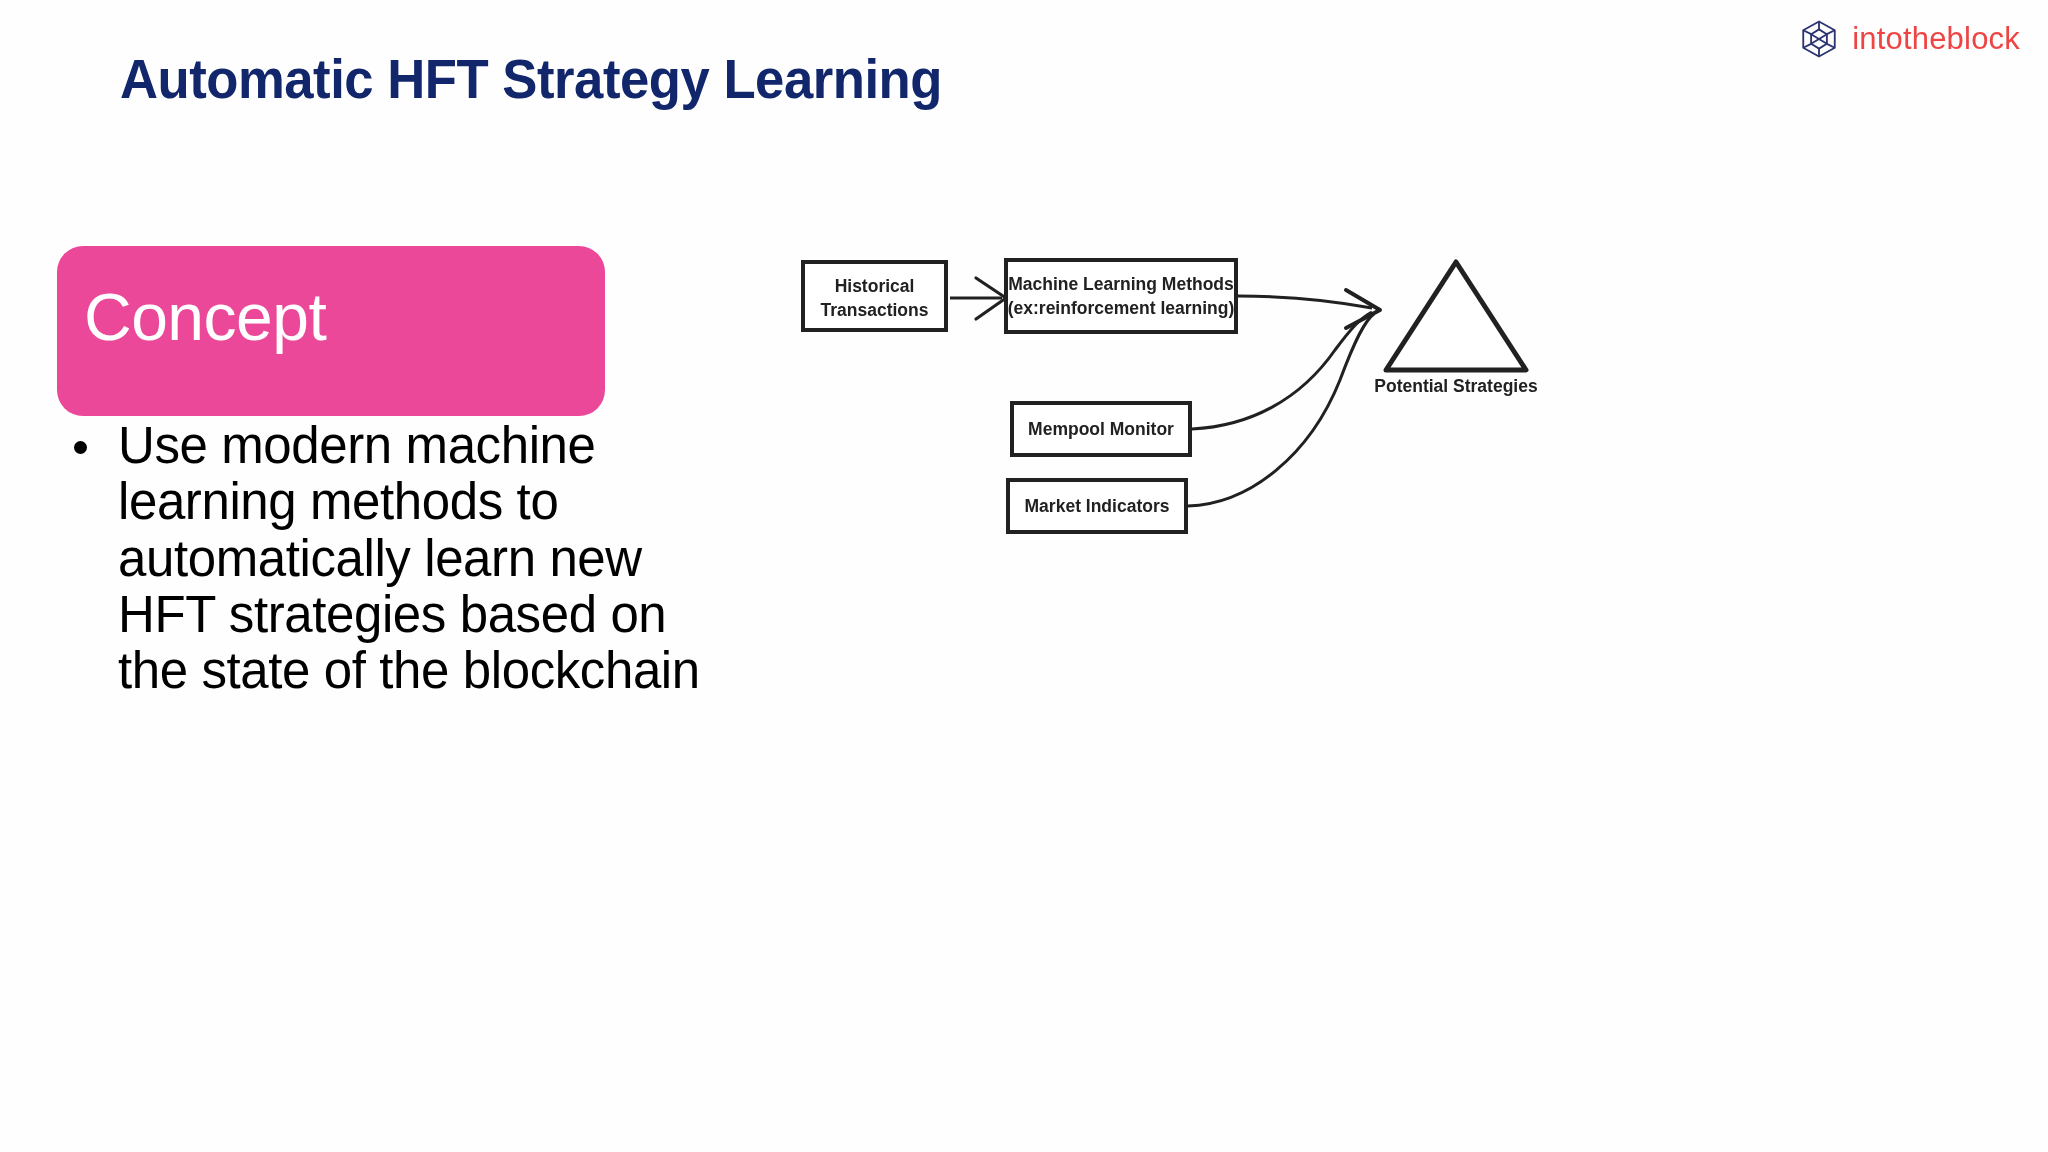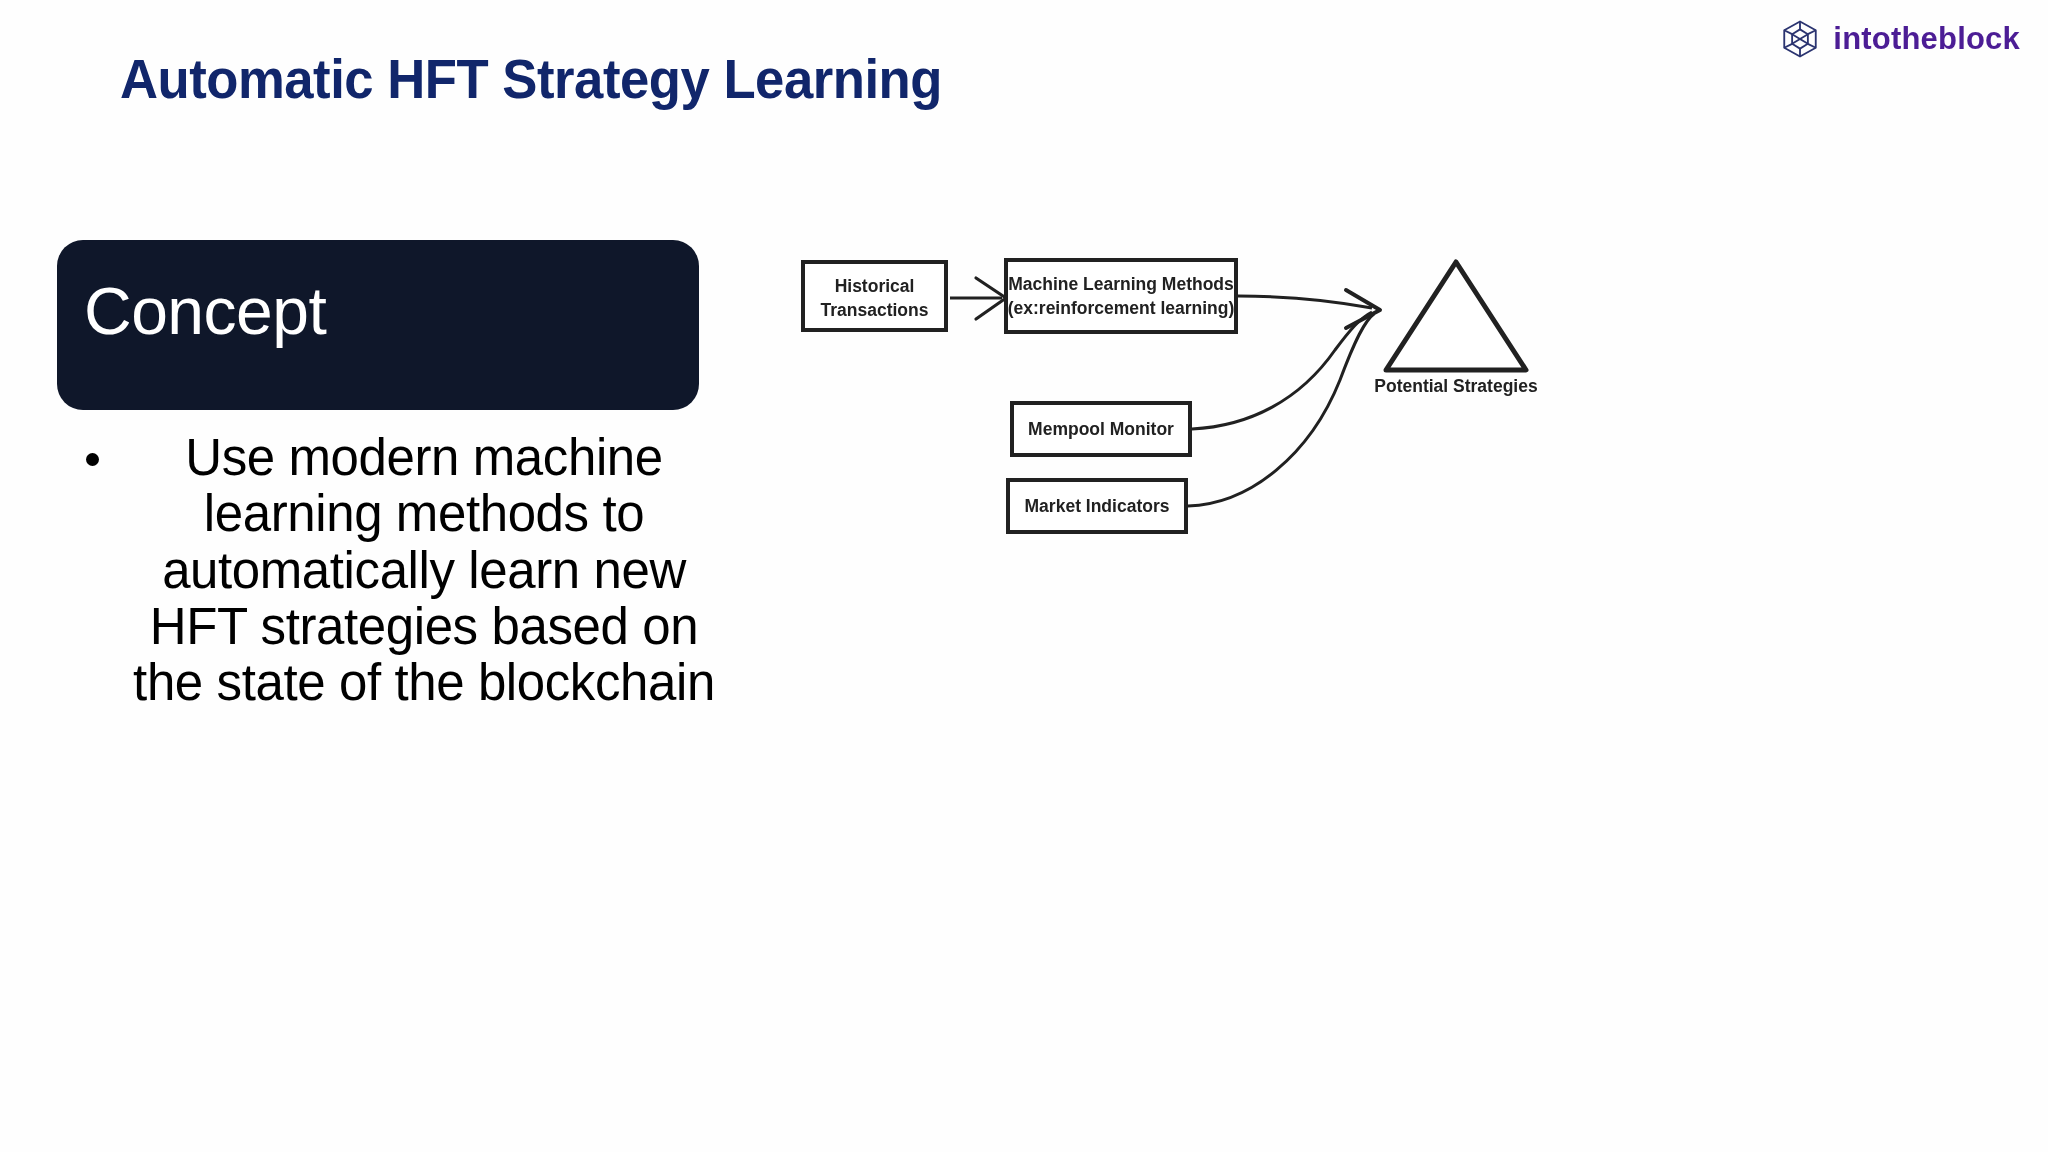"intotheblock" #brand-logo .logo-word { color: #4c1d95 -> #ef4444; font-weight: 700 -> 400 }
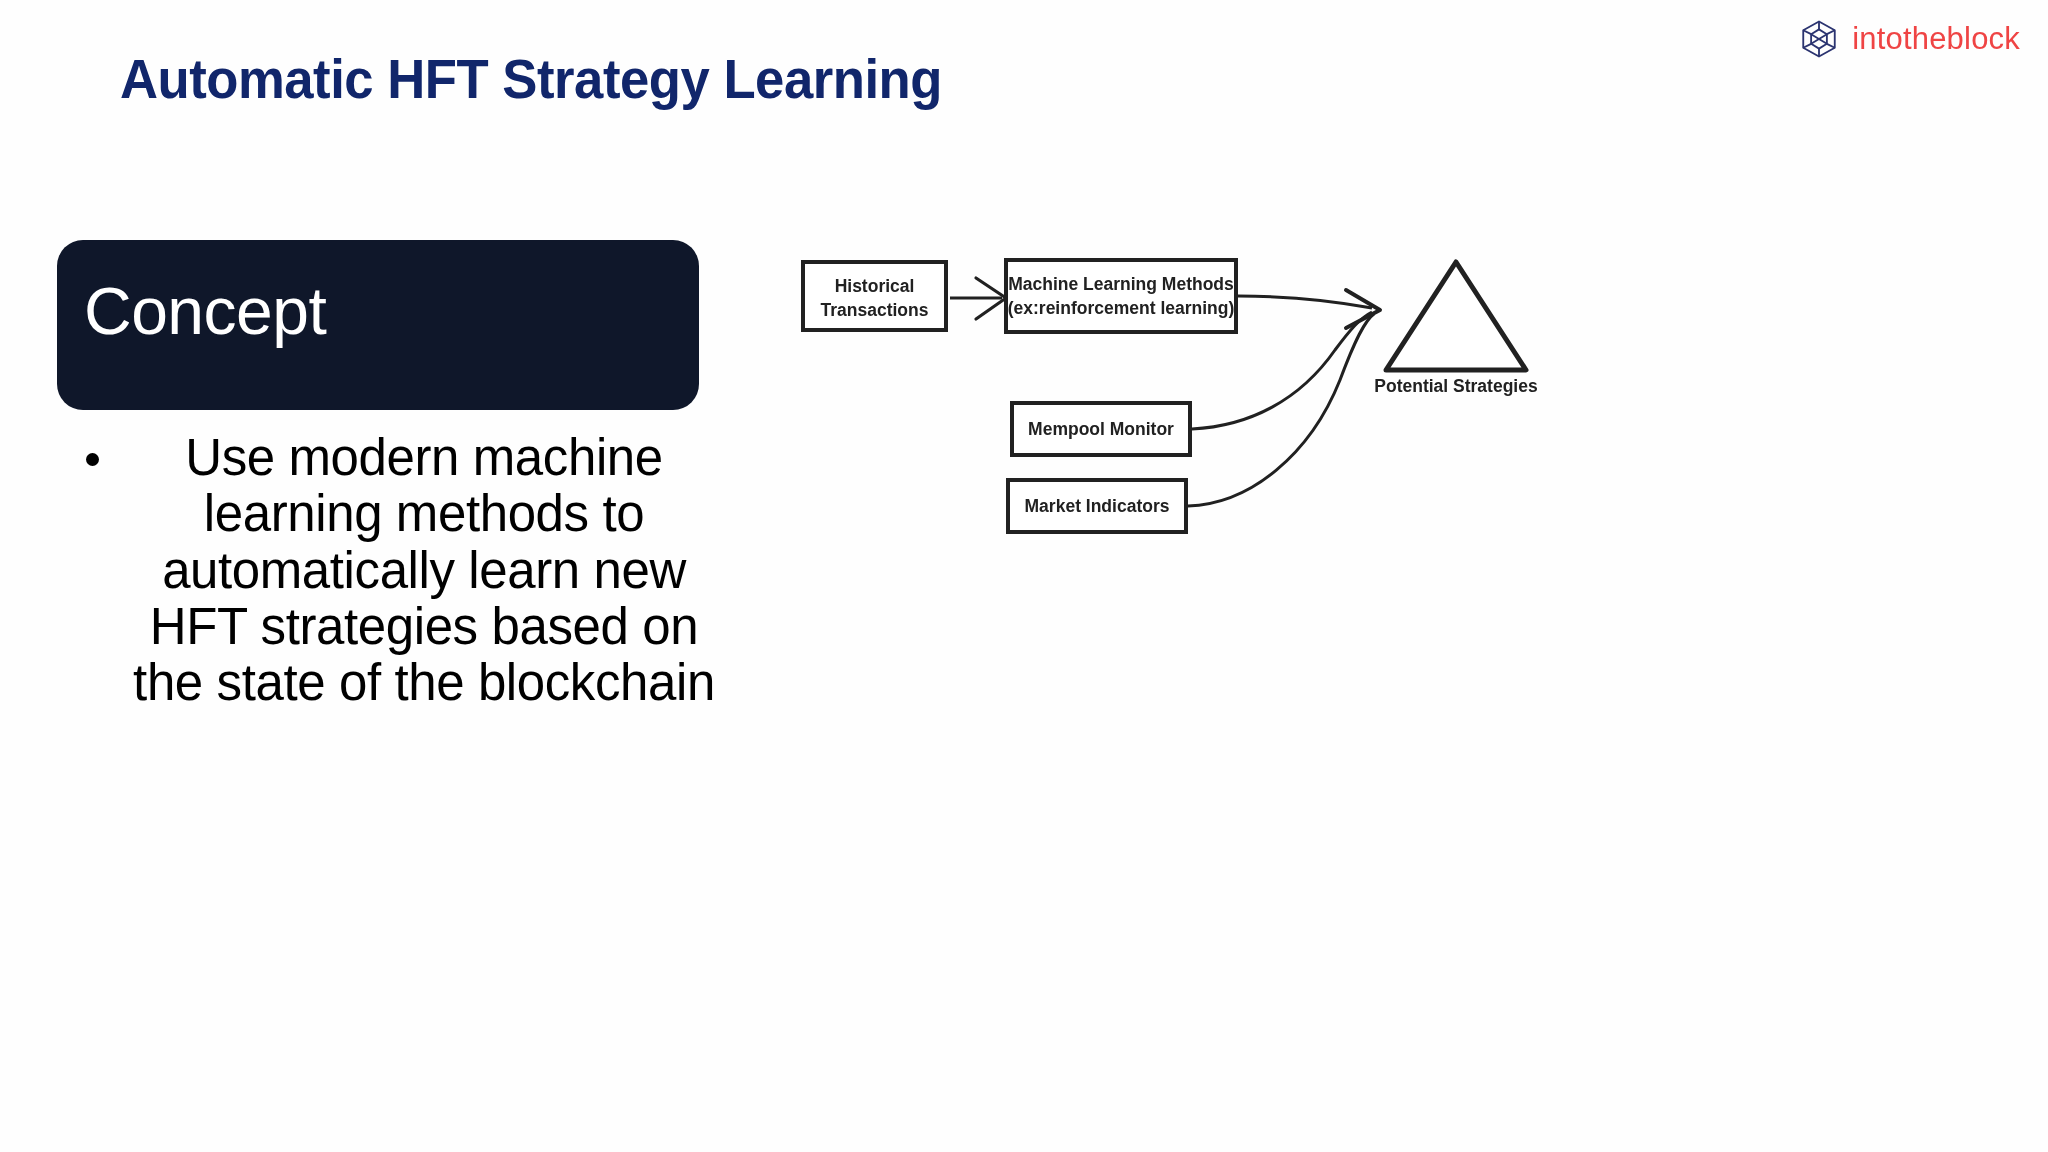"Concept" #concept-banner { background: #0f172a -> #ec4899; top: 240px -> 246px; width: 642px -> 548px }
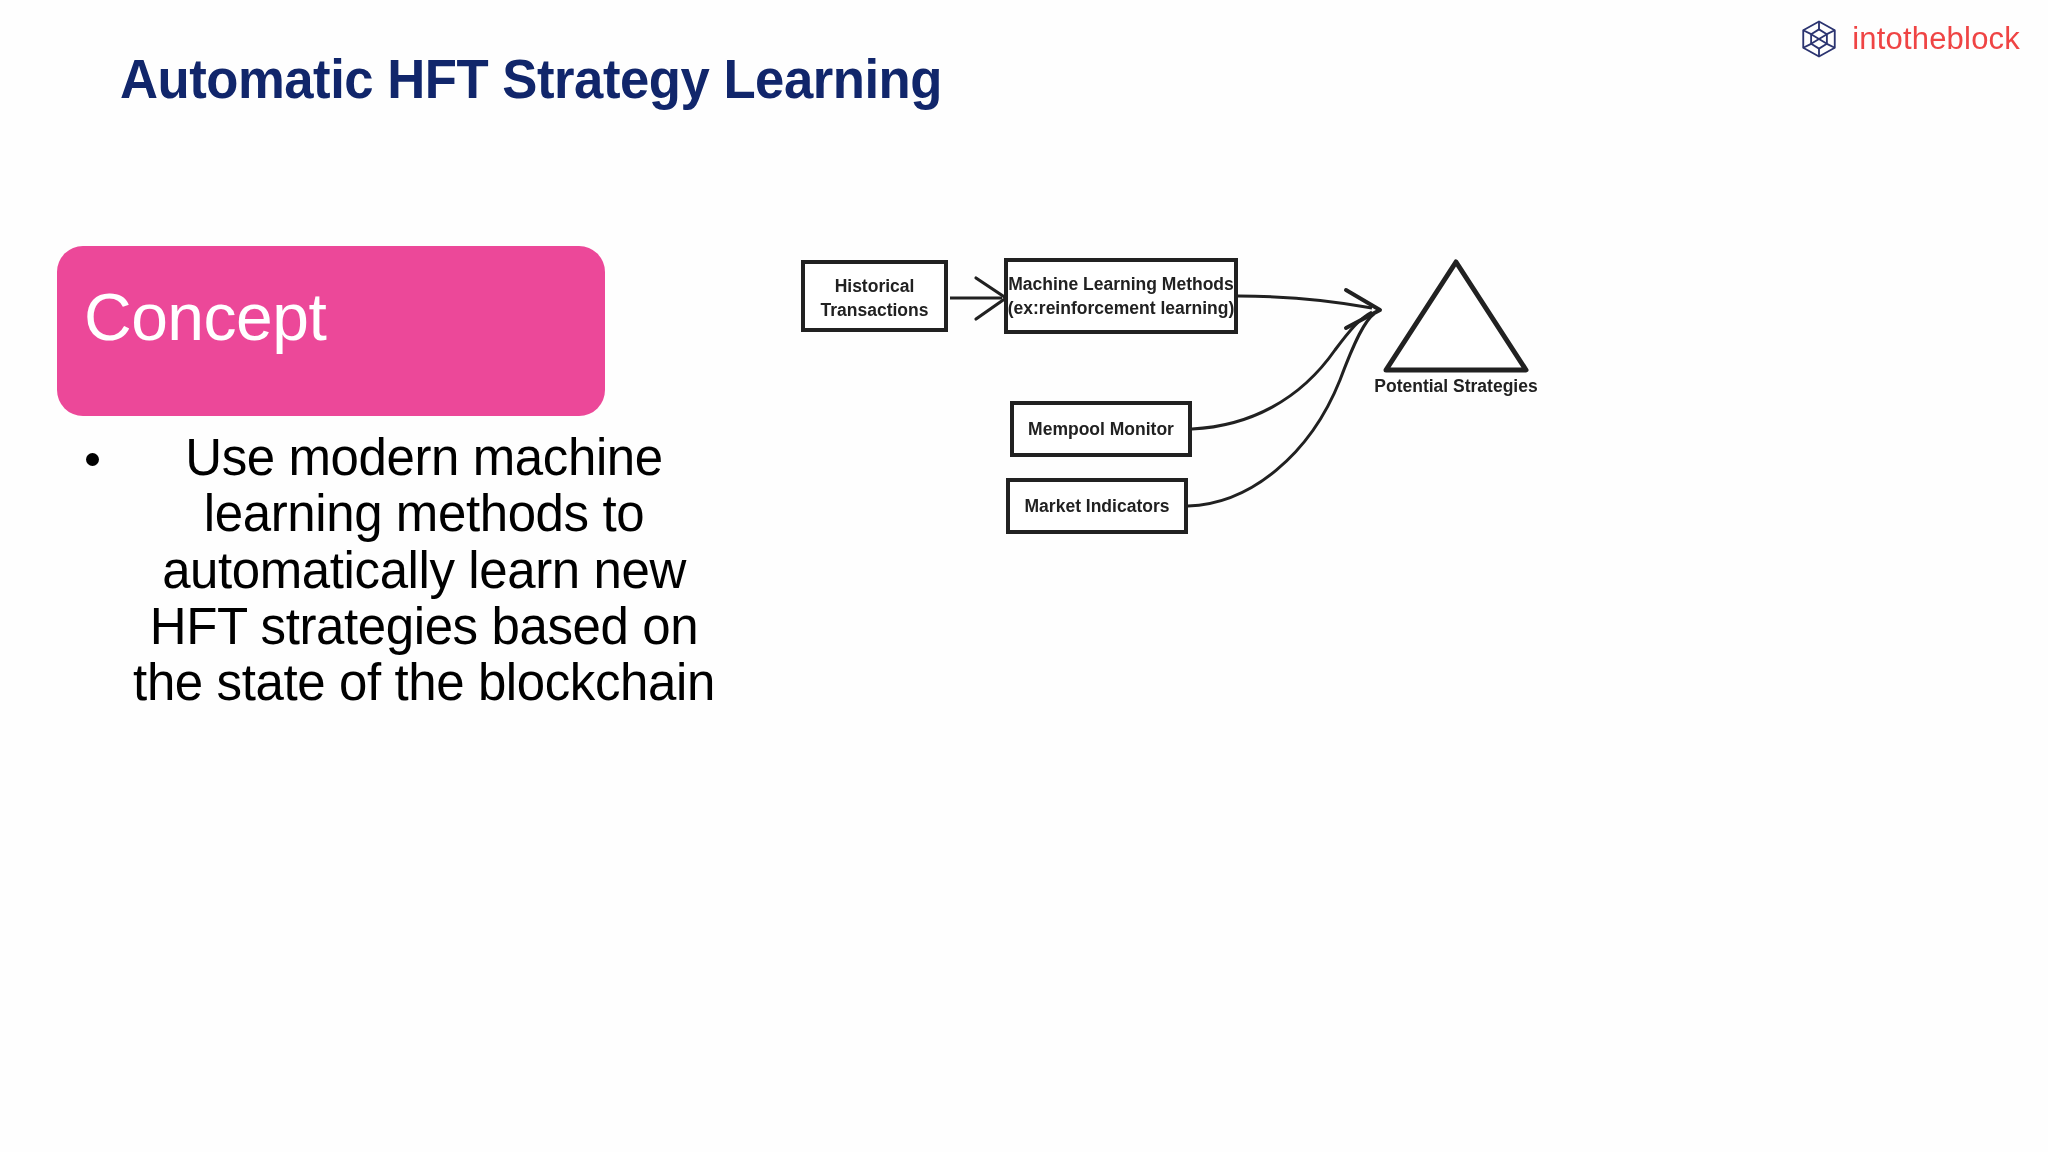"Use modern machine learning methods" #concept-bullet-list { margin: 12px -> 0; text-align: center -> none }
